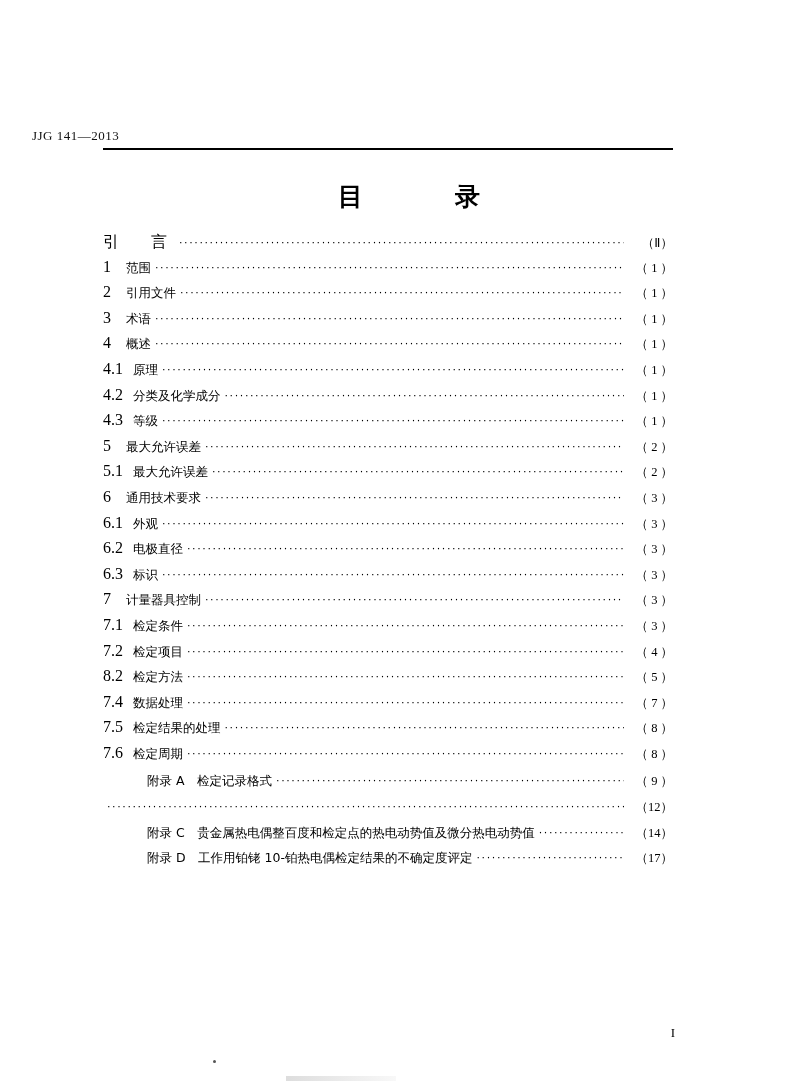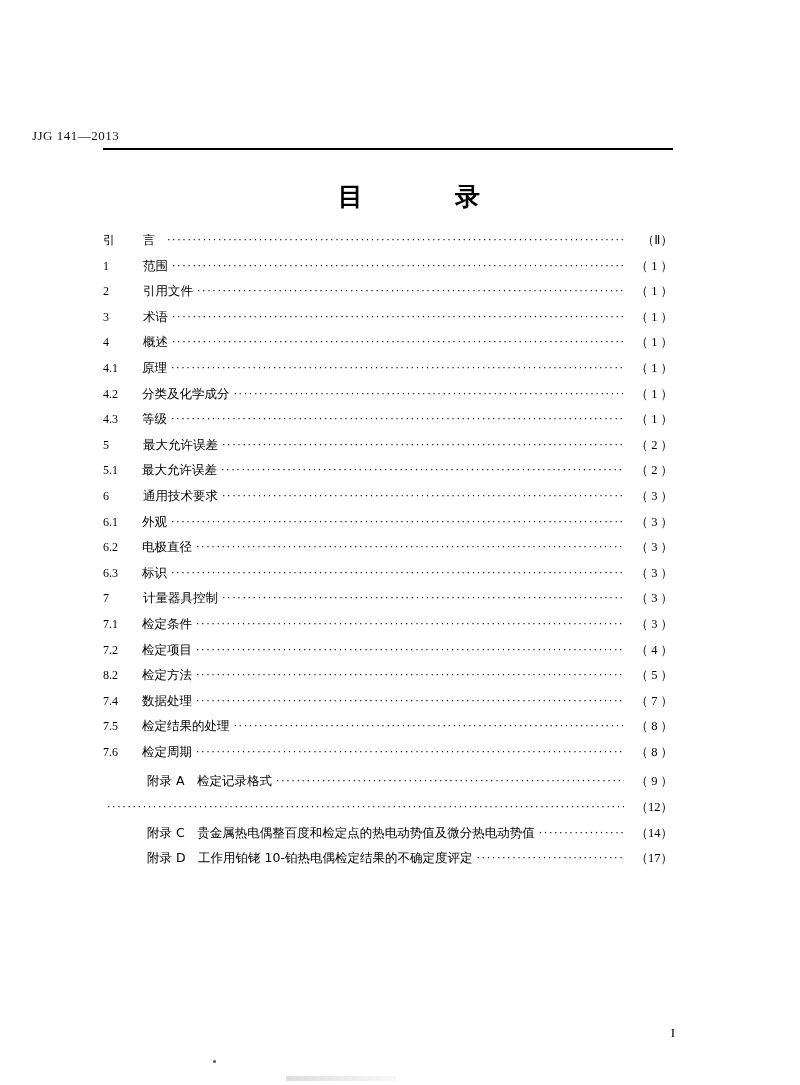"引 言" .toc-num { font-size: 12px -> 16px }
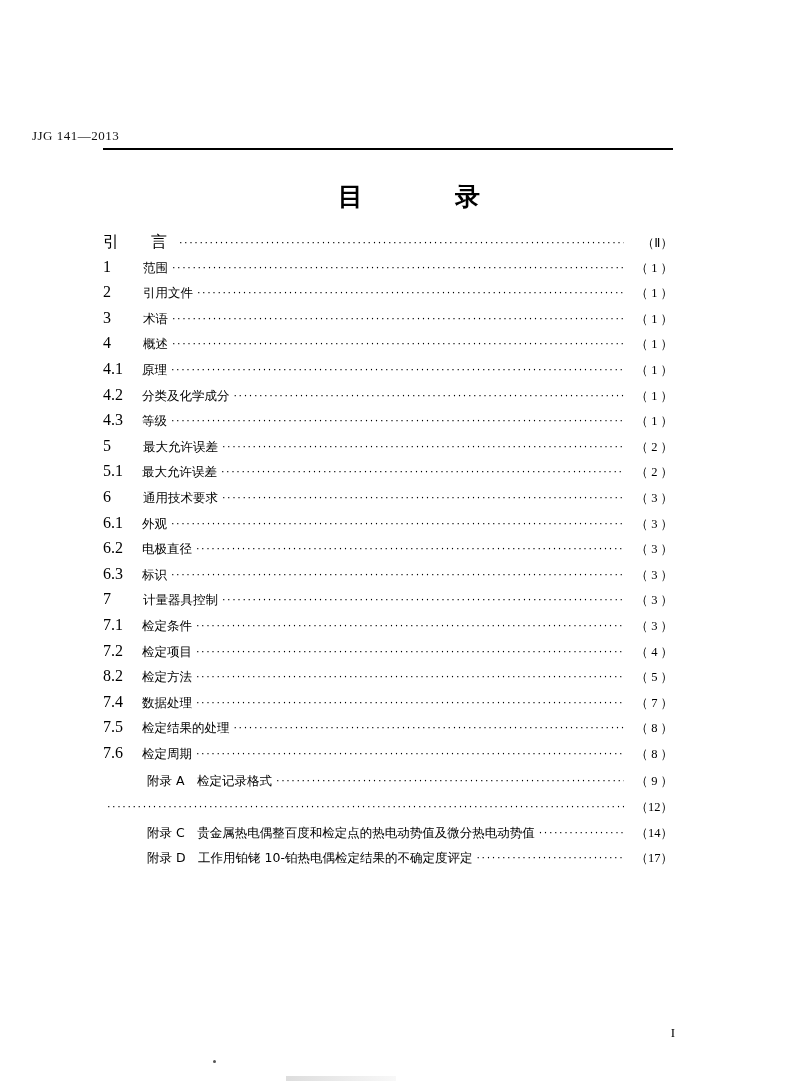"范围" .lvl-0 .toc-label { margin-left: 24px -> 7px }
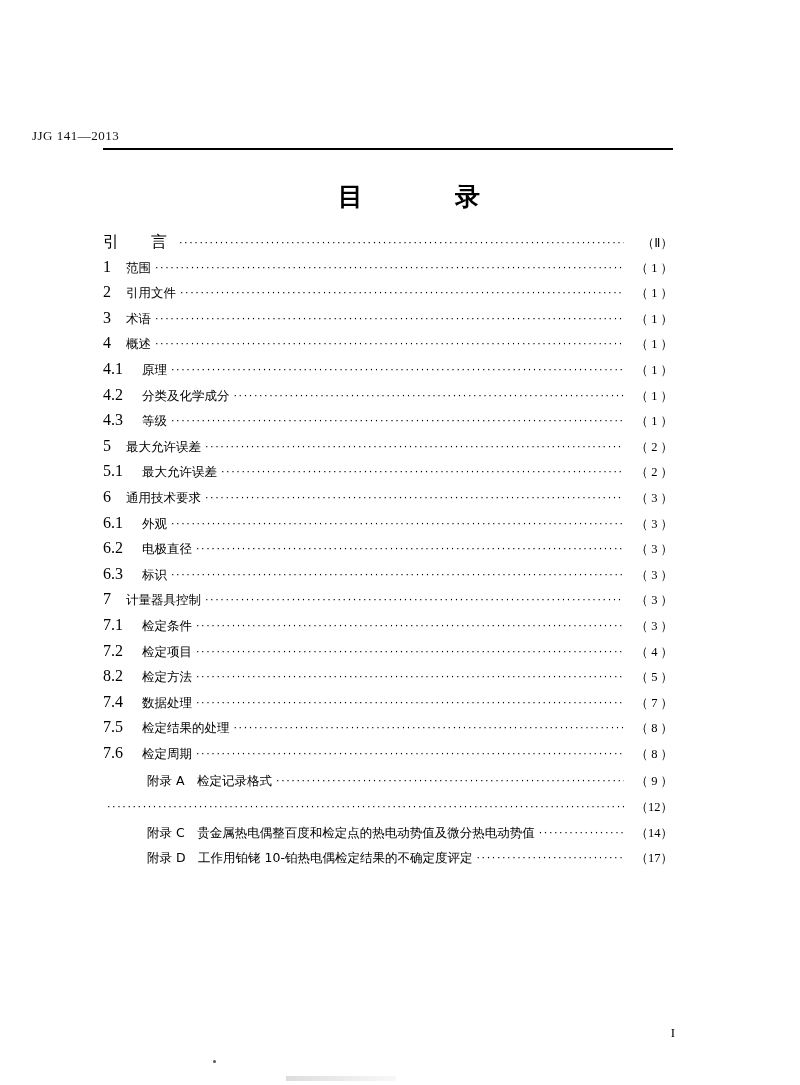"原理" .lvl-1 .toc-label { margin-left: 9px -> none }
